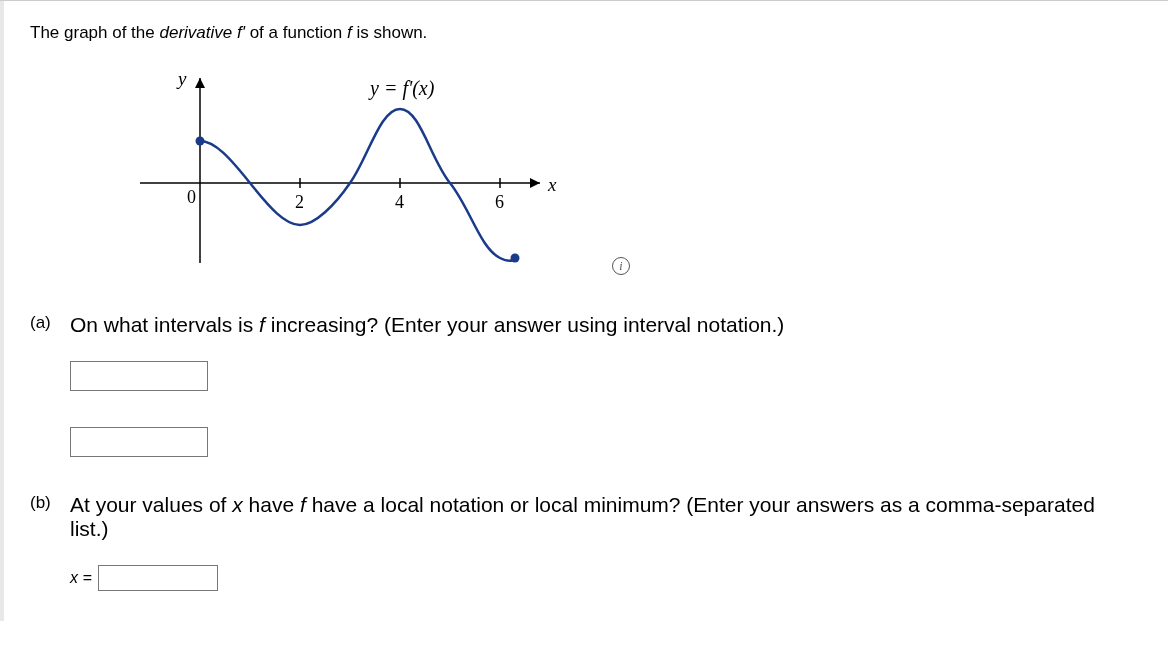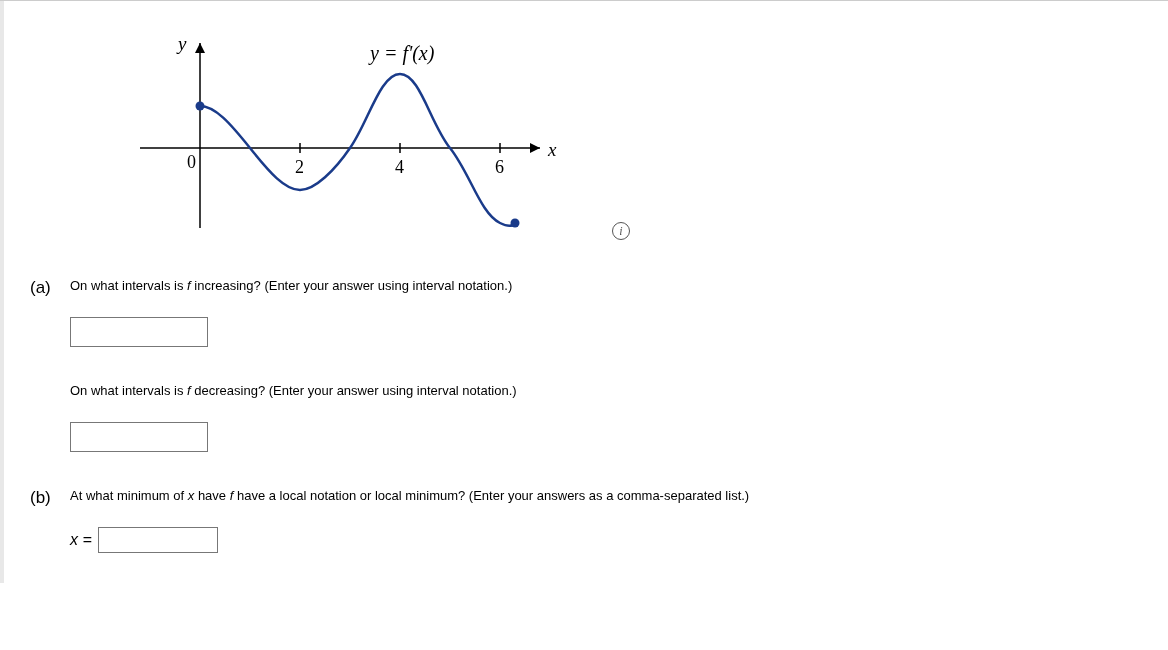"The graph of the derivative" div.problem-statement { html: none -> <div> <span>The graph of the </span><span>derivative f'</span><span> of a function </span><span>f</span><span> is shown.</span> </div> }
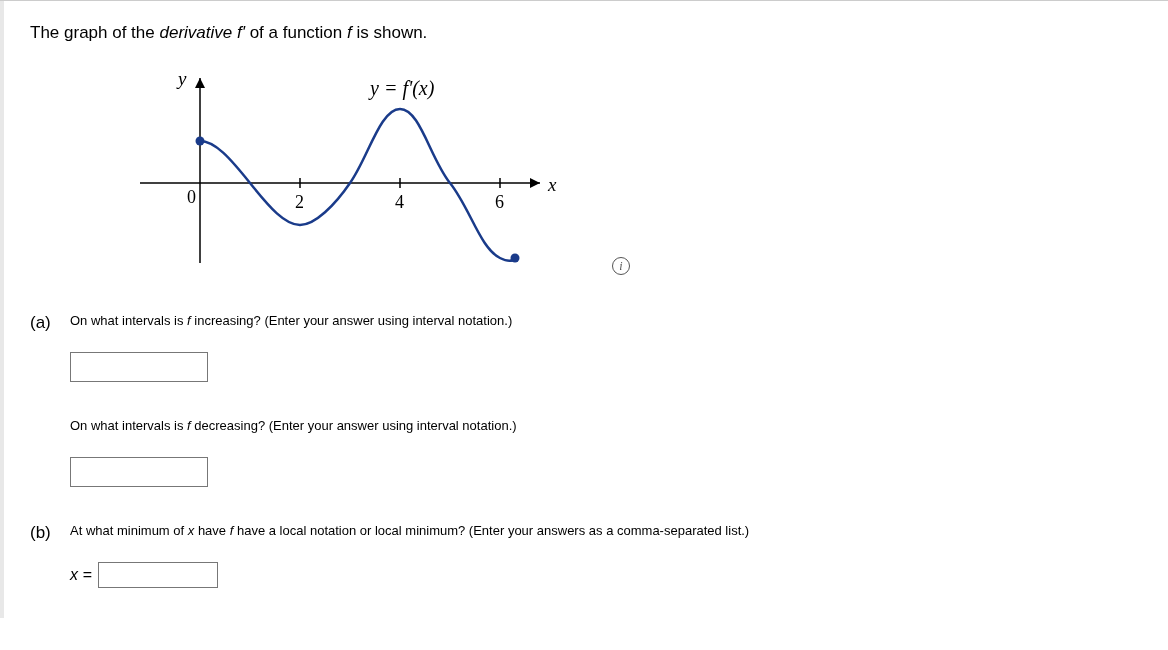"On what intervals is f" .subq { font-size: 13px -> 21px }
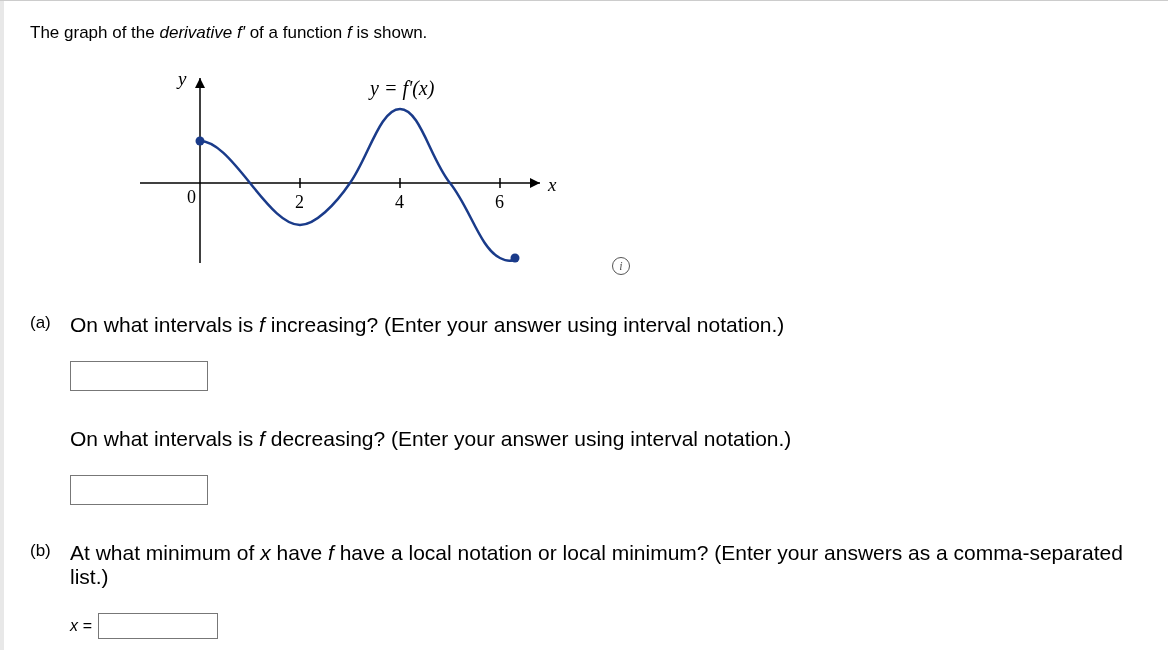"On what intervals is f decreasing?" div.part { html: <div> <div></div> <div> <div> <span>On what intervals is </span><span>f</span><span> decreasing? (Enter your answer using interval notation.)</span> </div> </div> </div> -> none }
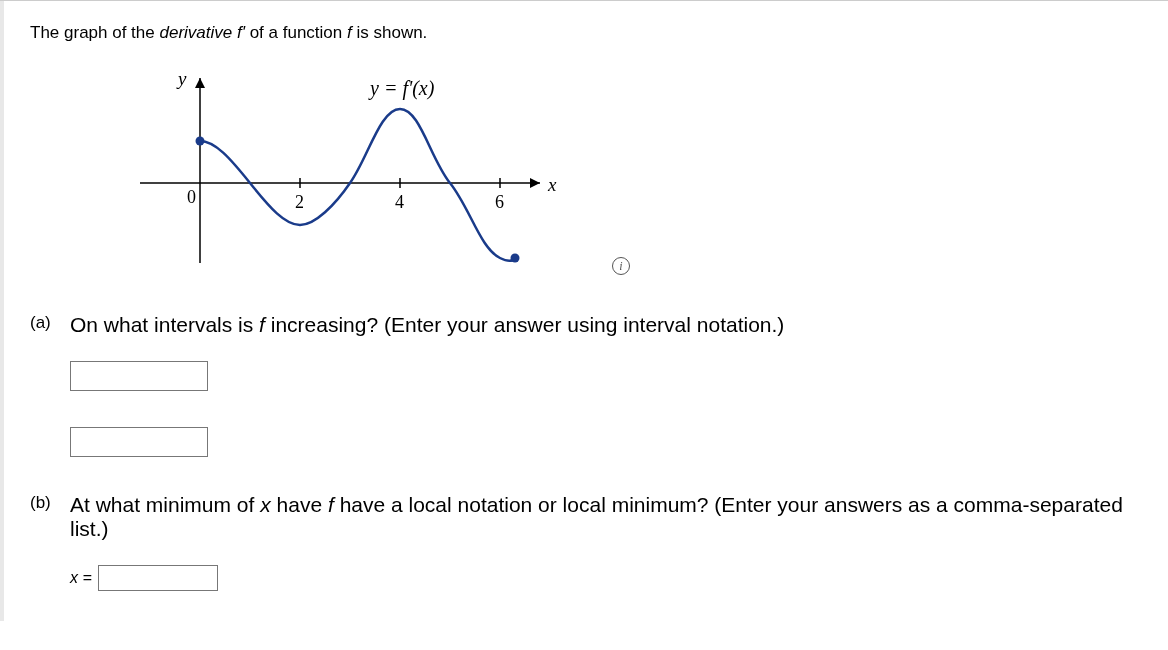"At what minimum of" span { text: what minimum -> your values }
